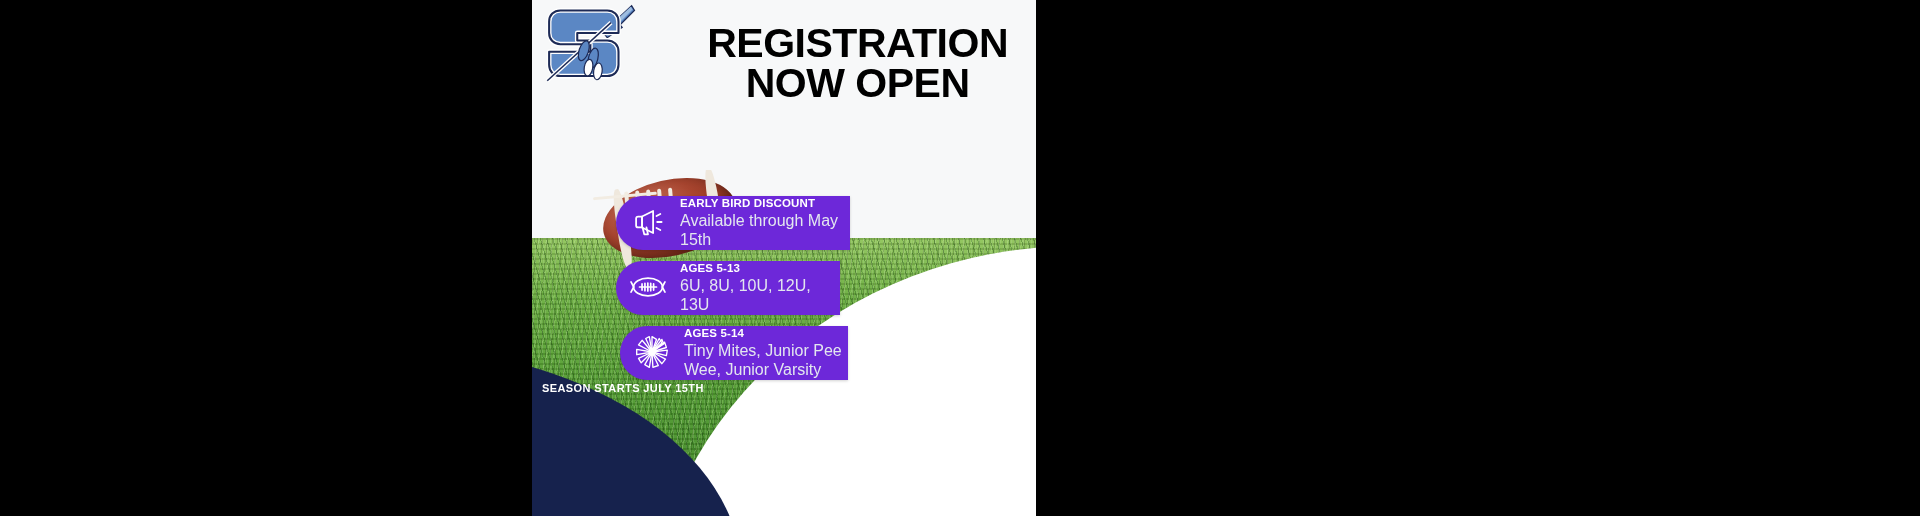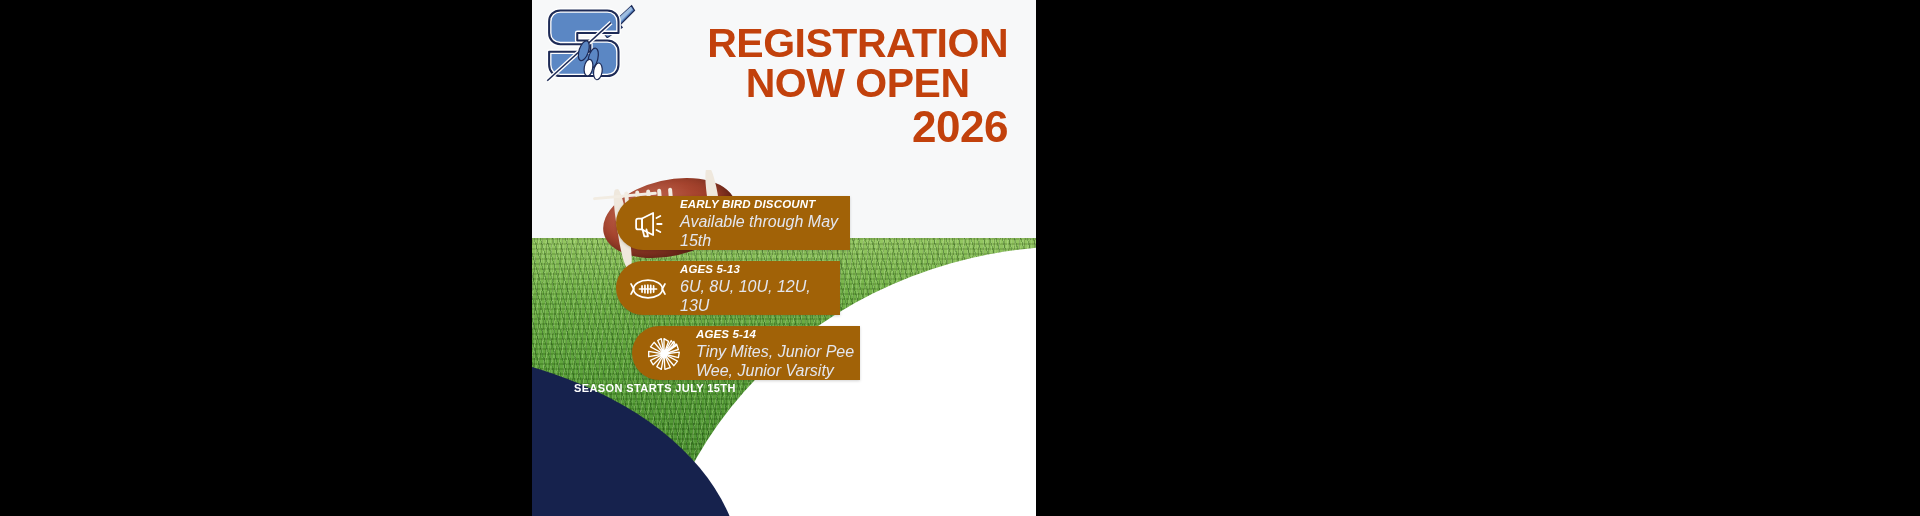"REGISTRATION" .headline { color: #c2410c -> #000000 }
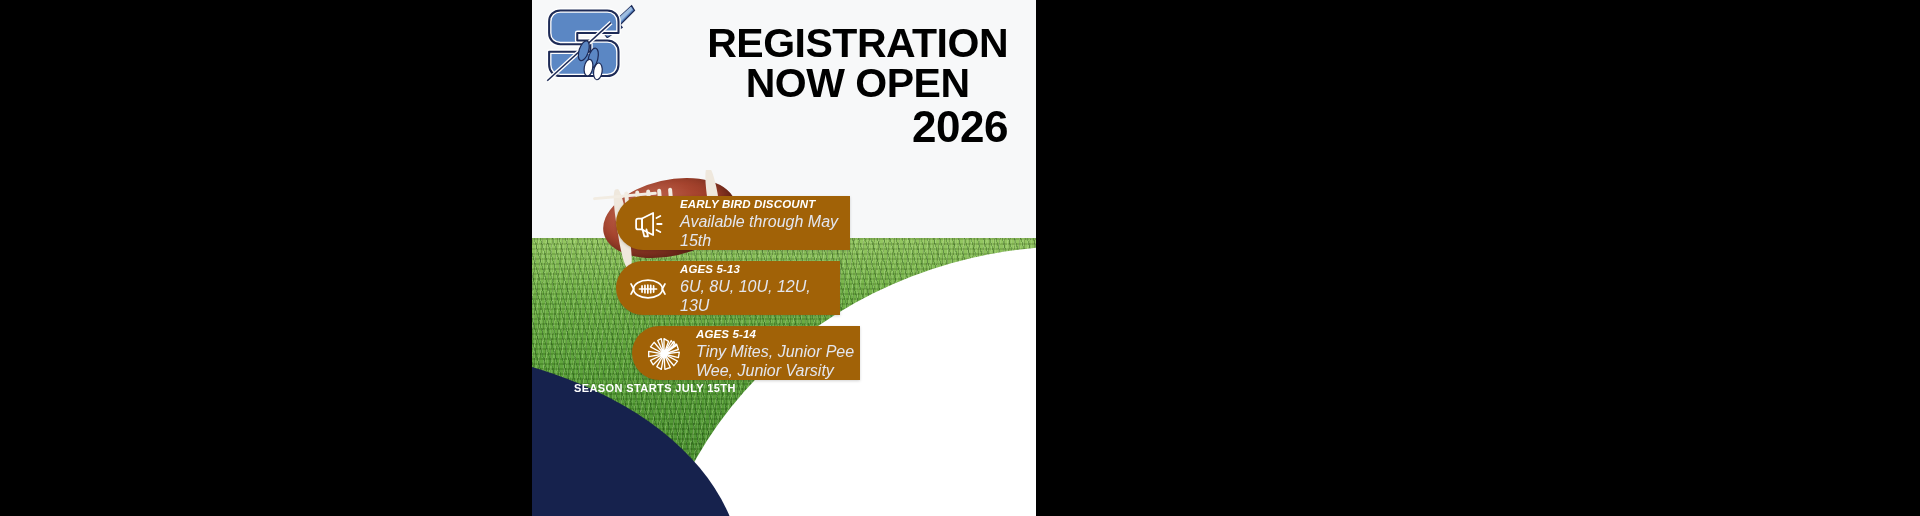"2026" div.hl3 { html: <div>2026</div> -> none }
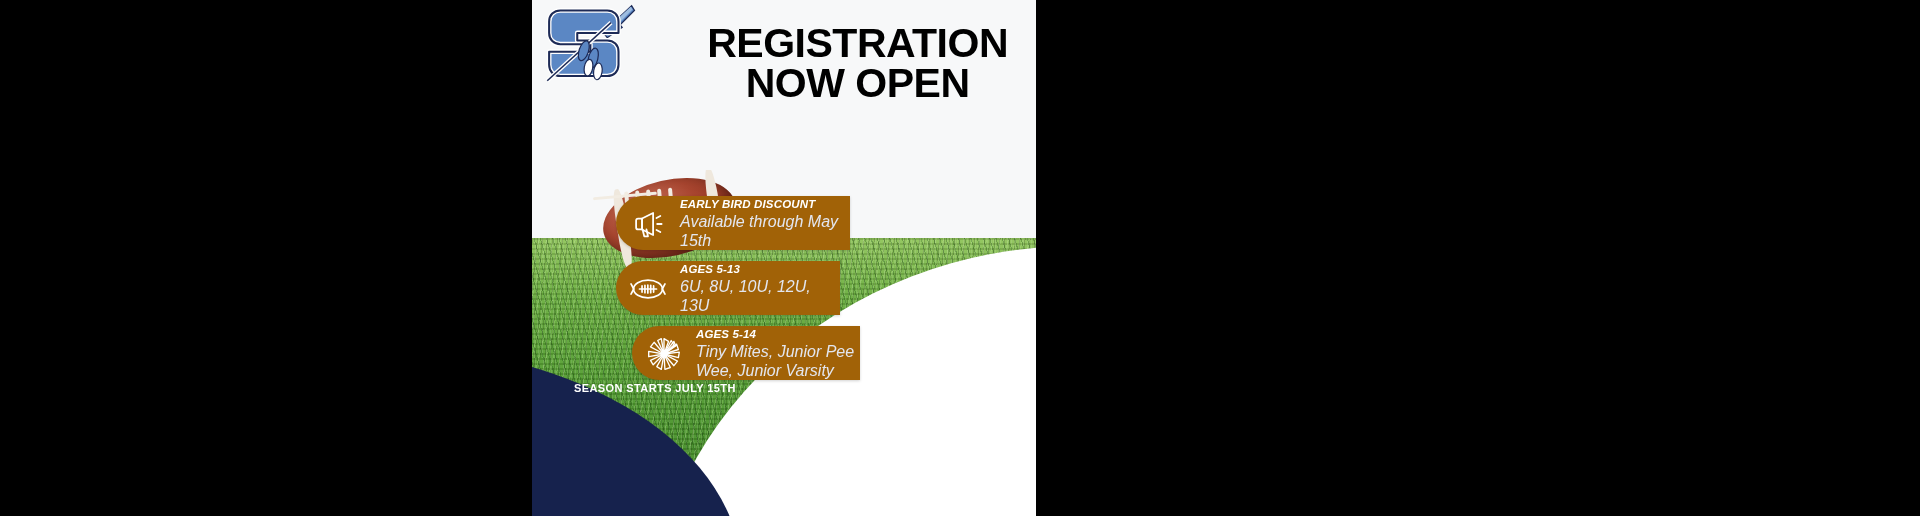"EARLY BIRD DISCOUNT" .badge { align-items: flex-end -> flex-start; background: #a16207 -> #6d28d9; font-style: italic -> none }
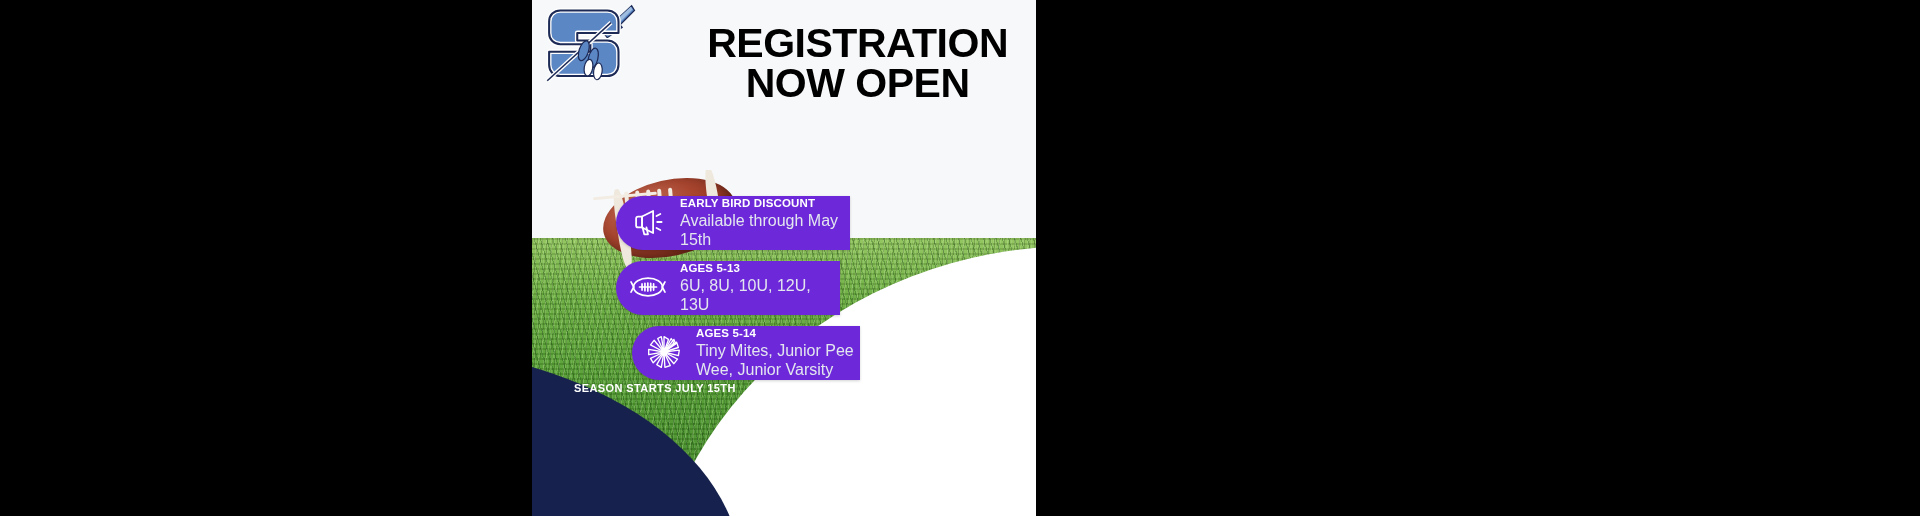"AGES 5-14" .b3 { margin-left: 16px -> 4px }
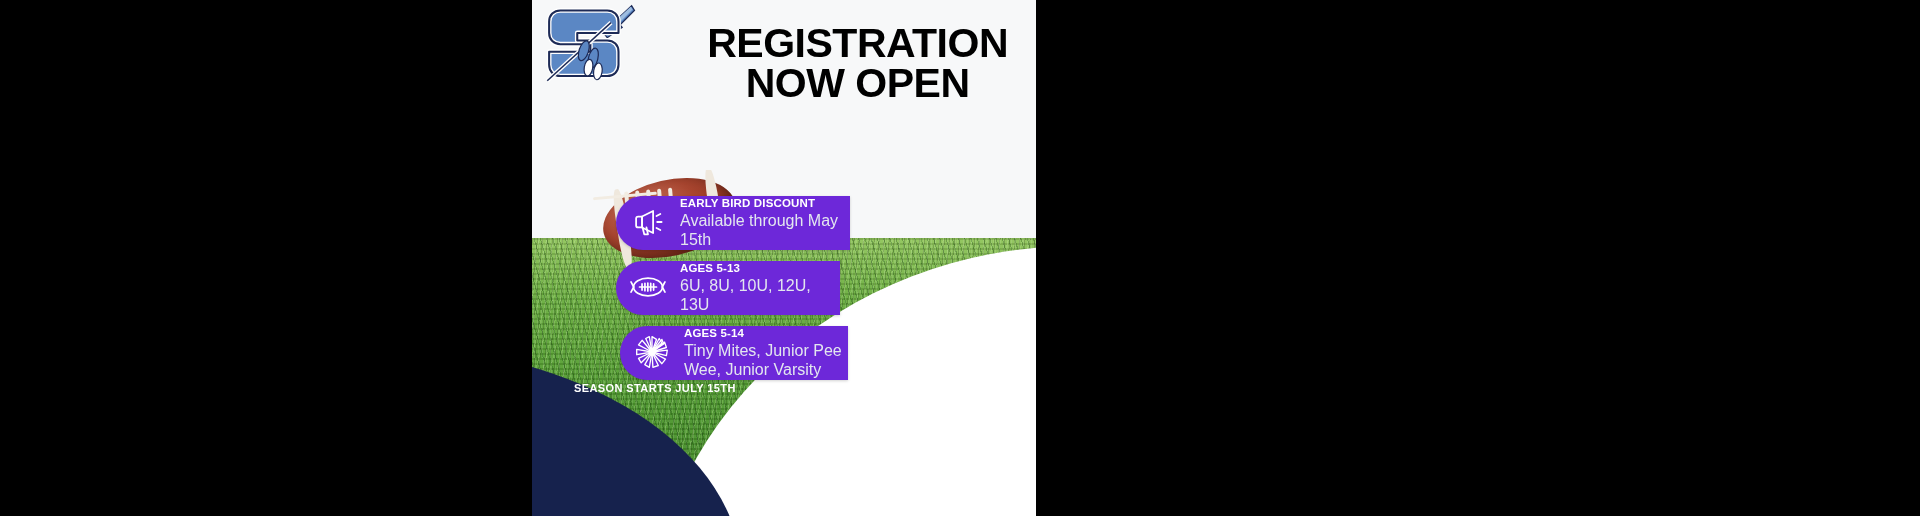"SEASON STARTS JULY 15TH" .season-text { margin-left: 32px -> none }
